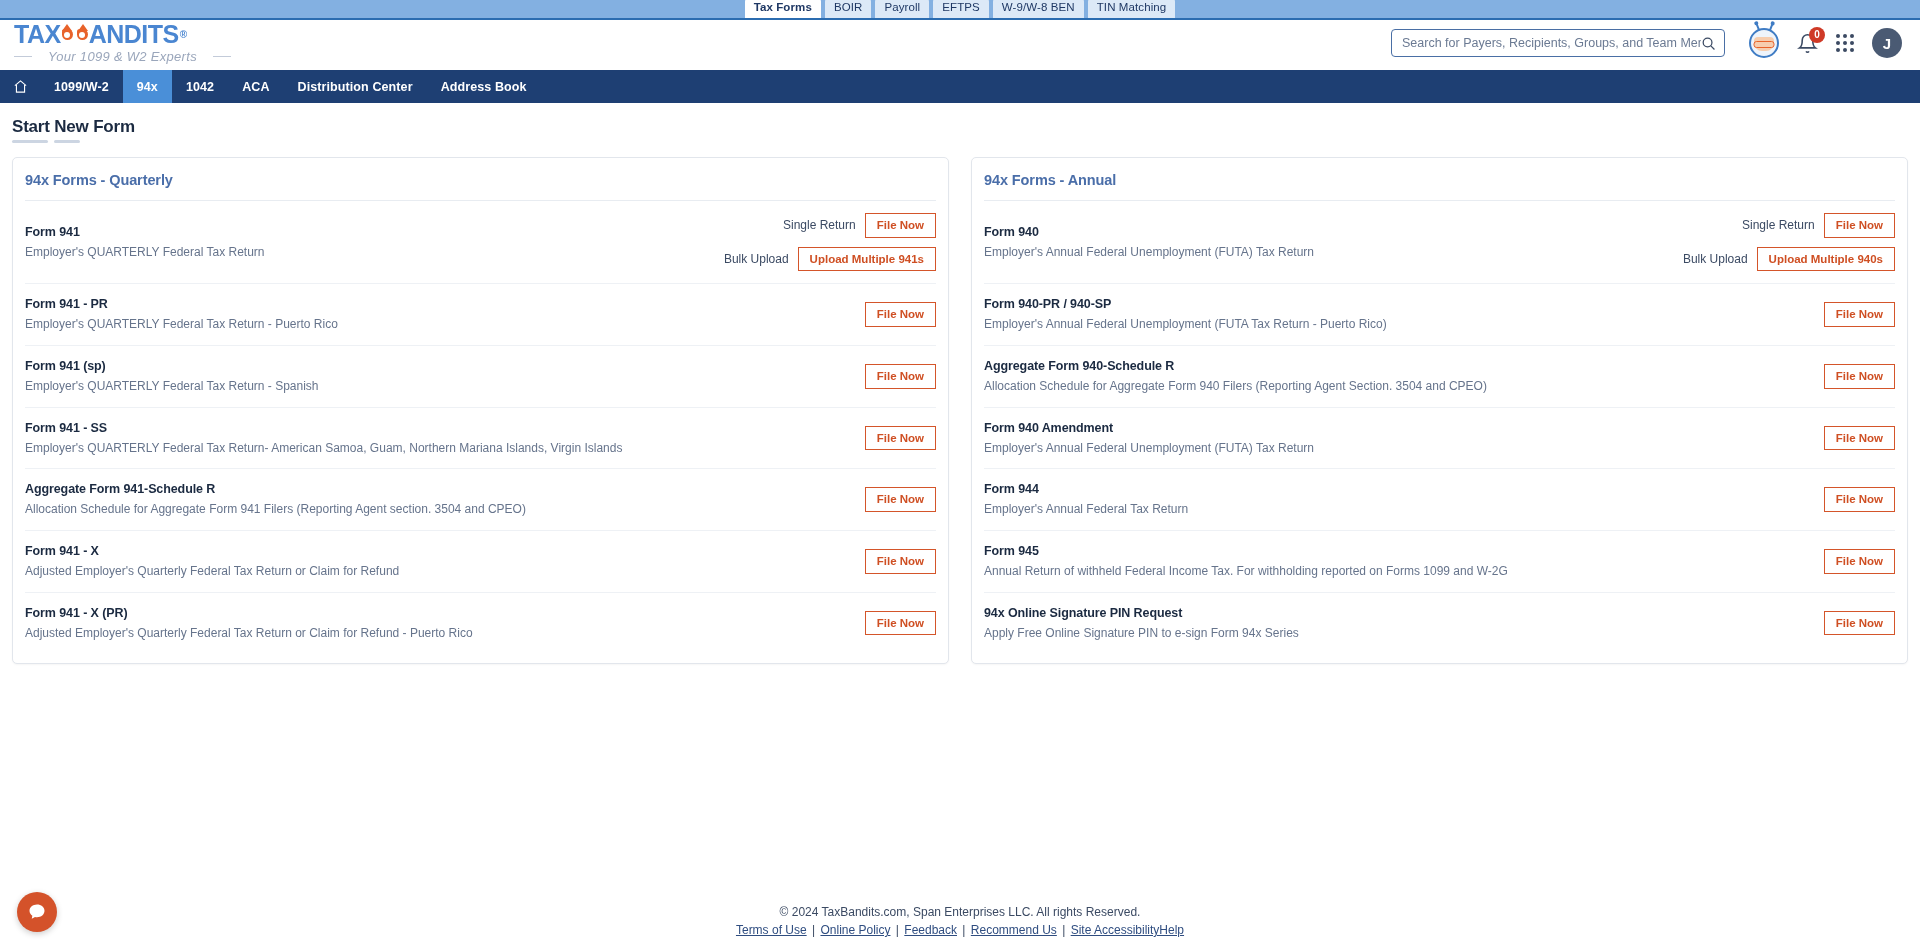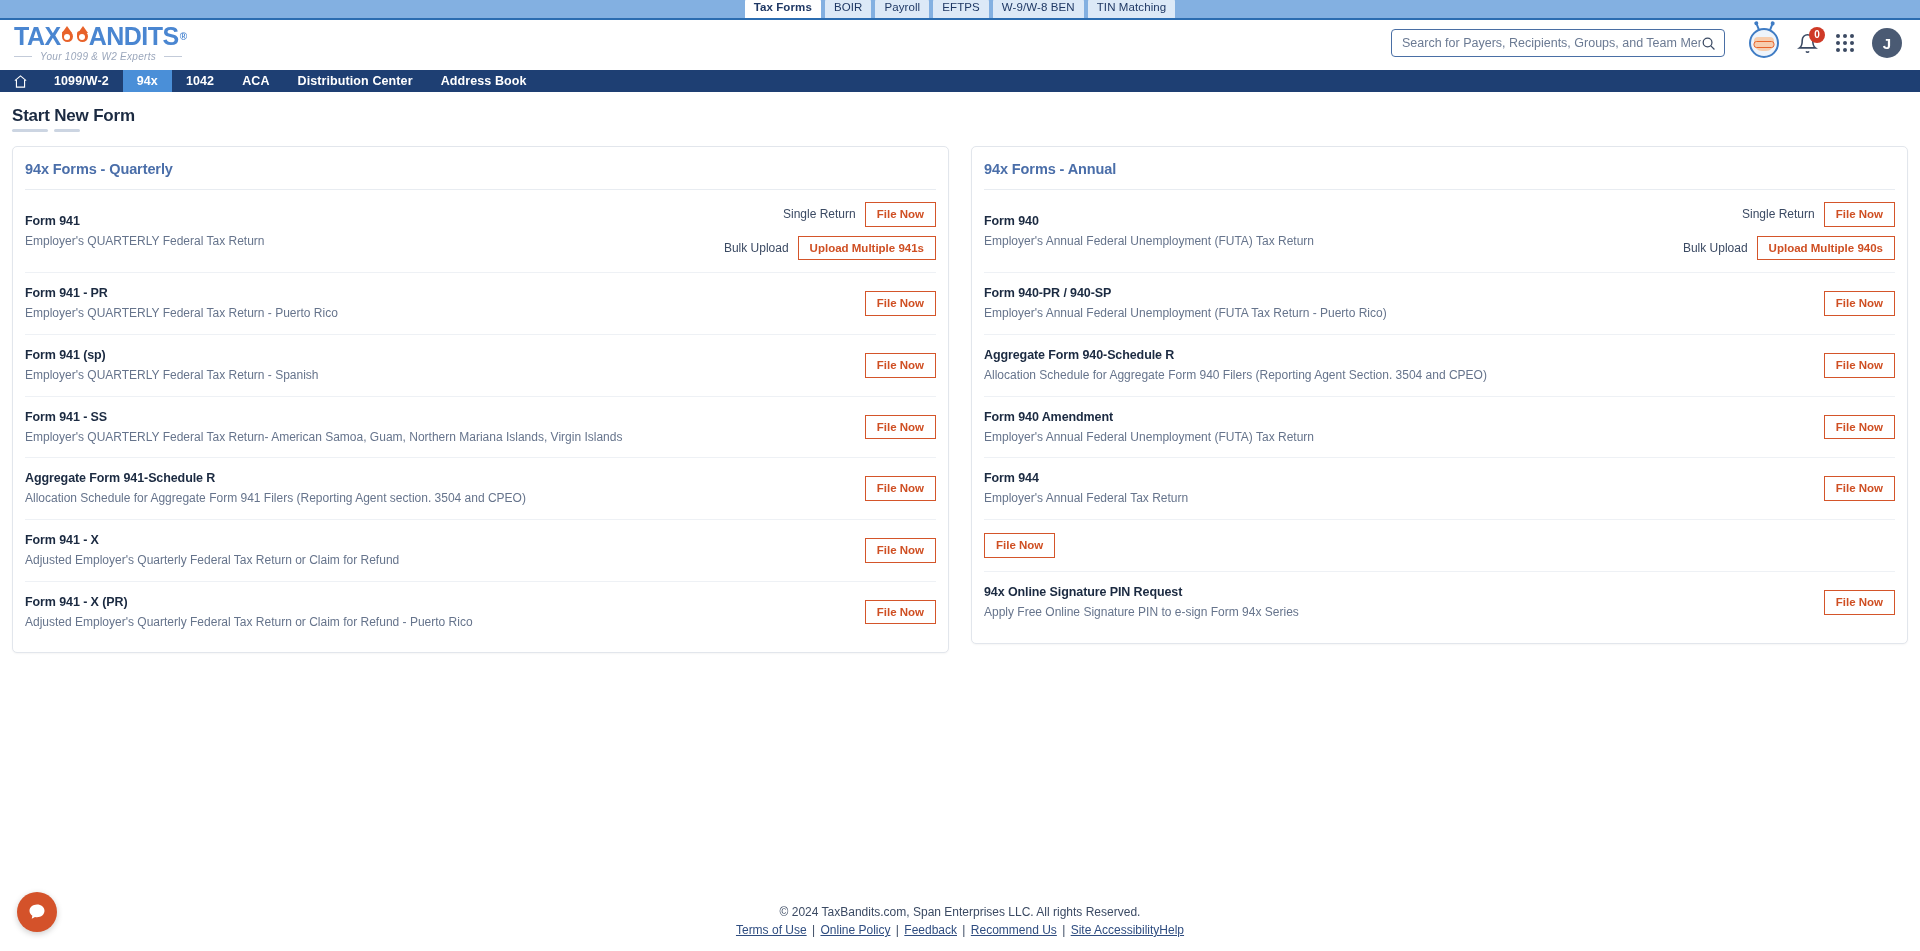"Your 1099 & W2 Experts" .logo-sub { font-size: 10px -> 13px; gap: 8px -> 16px }
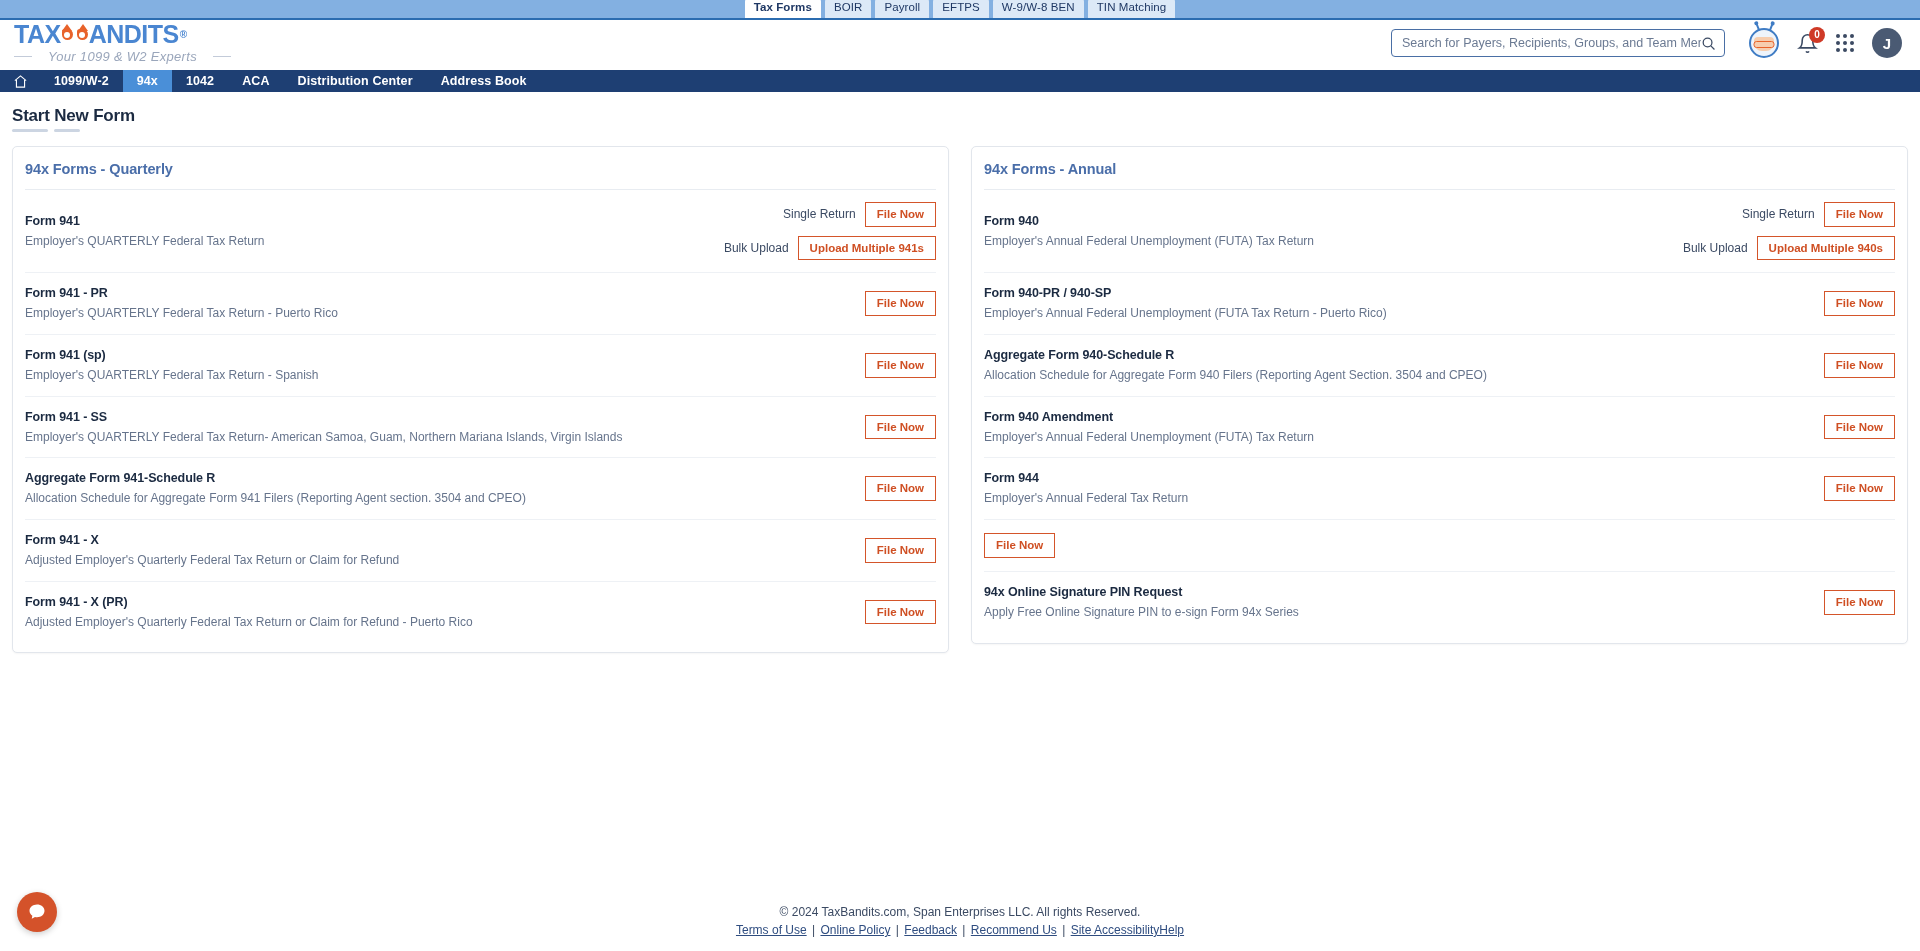"1099/W-2" .navbar { height: 22px -> 33px }
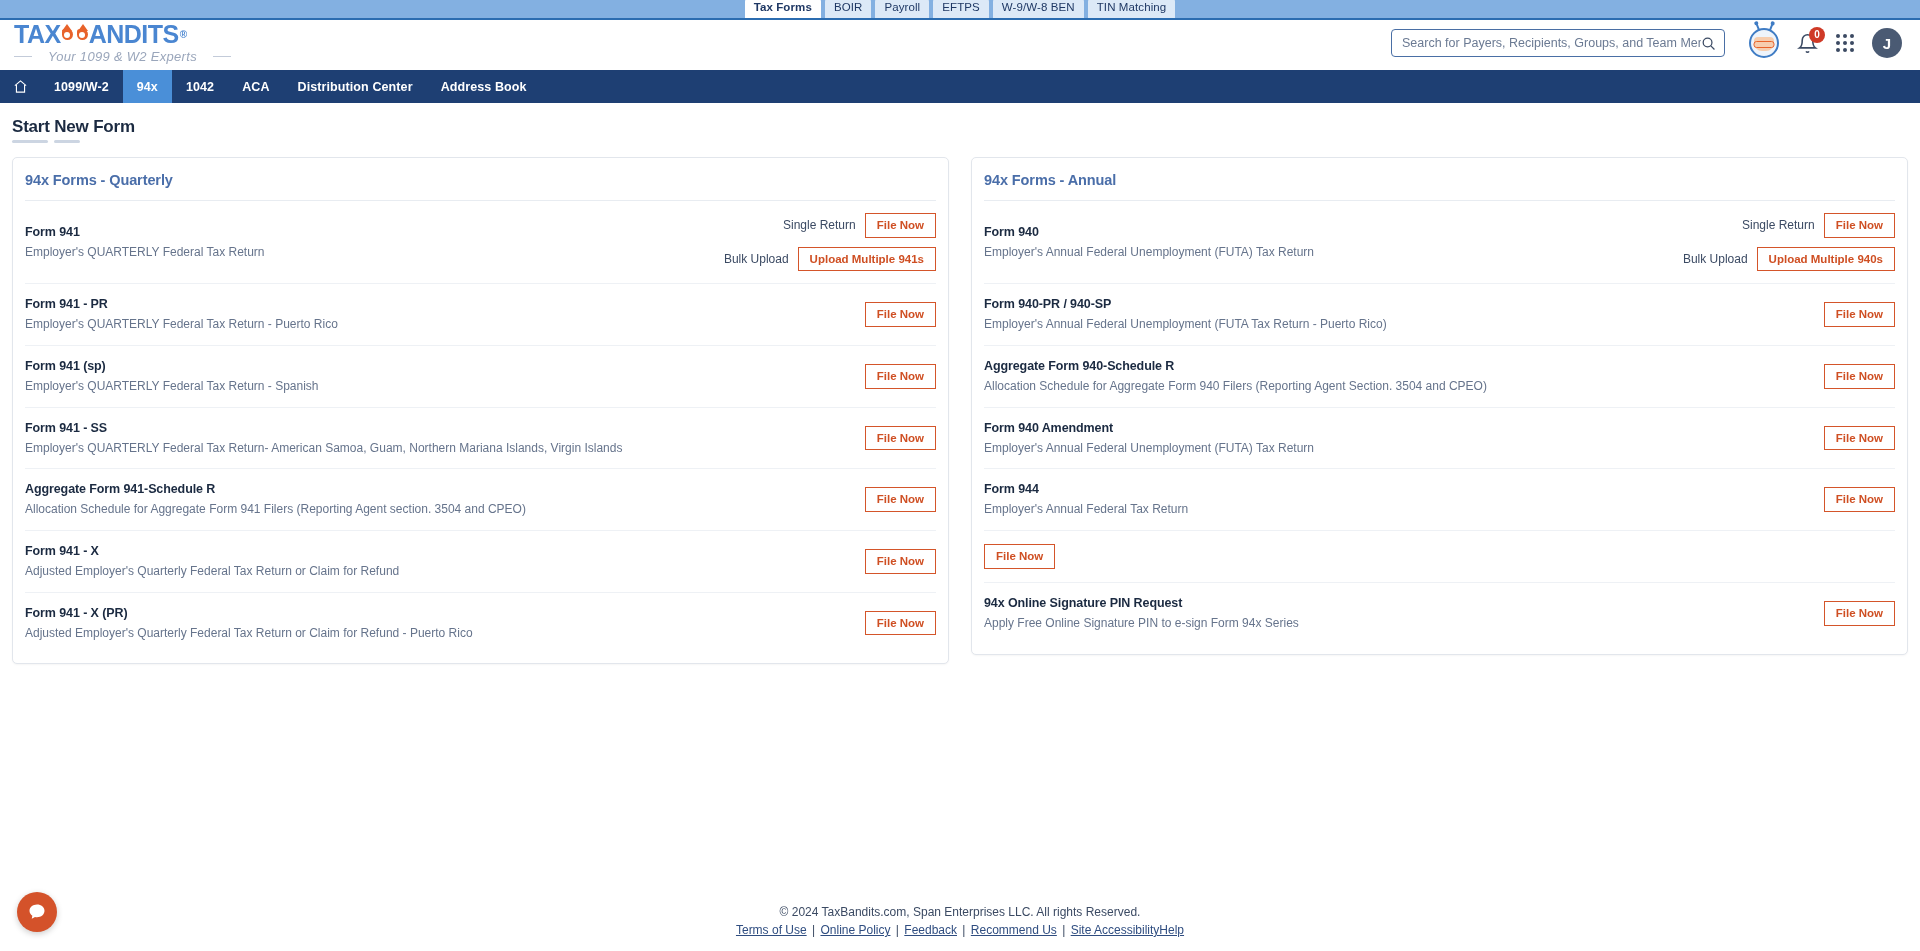"Form 945" div.form-info { html: none -> <div> <div>Form 945</div> <div>Annual Return of withheld Federal Income Tax. For withholding reported on Forms 1099 and W-2G</div> </div> }
